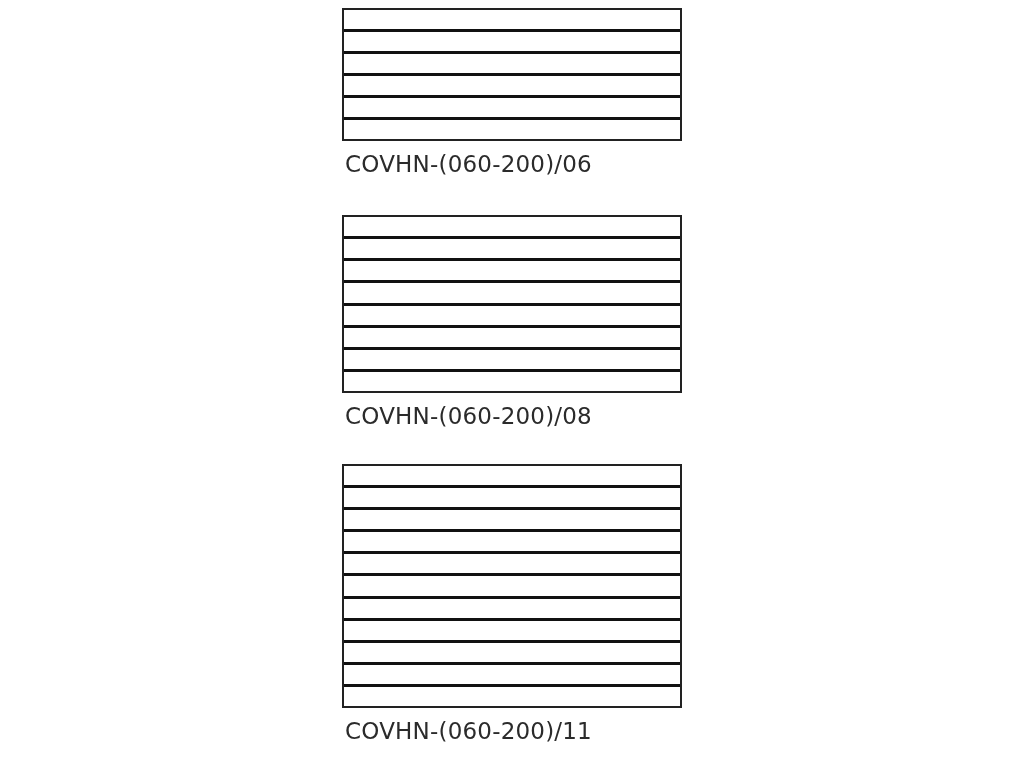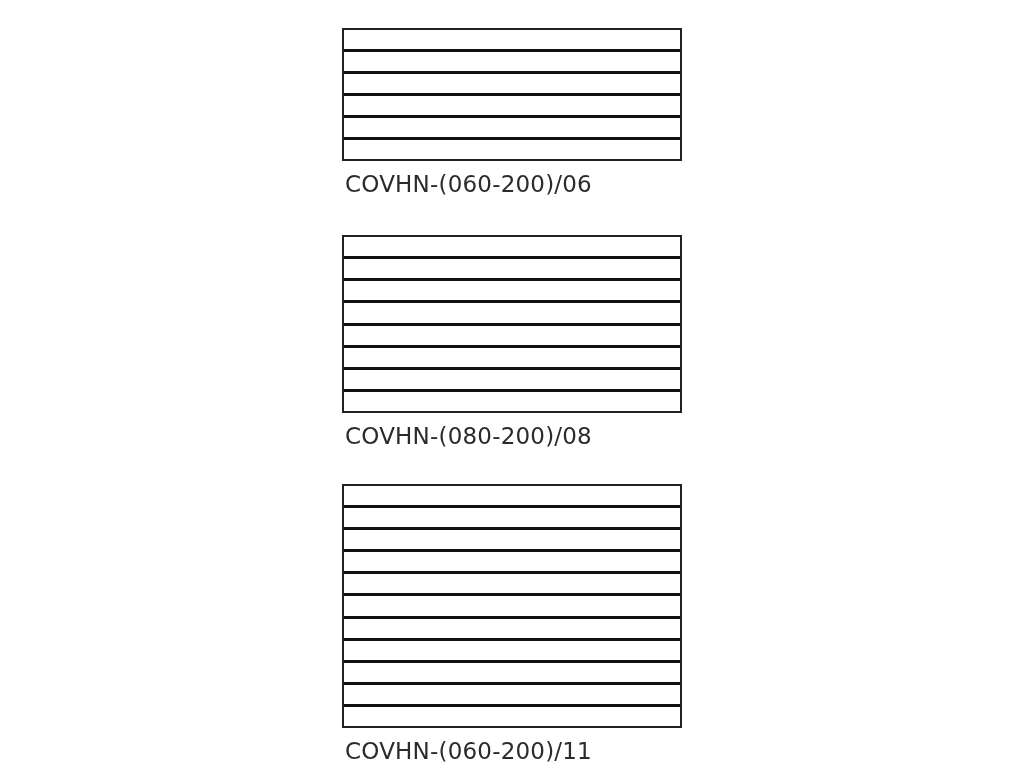"COVHN-(060-200)/06" .canvas { padding-top: 28px -> 8px }
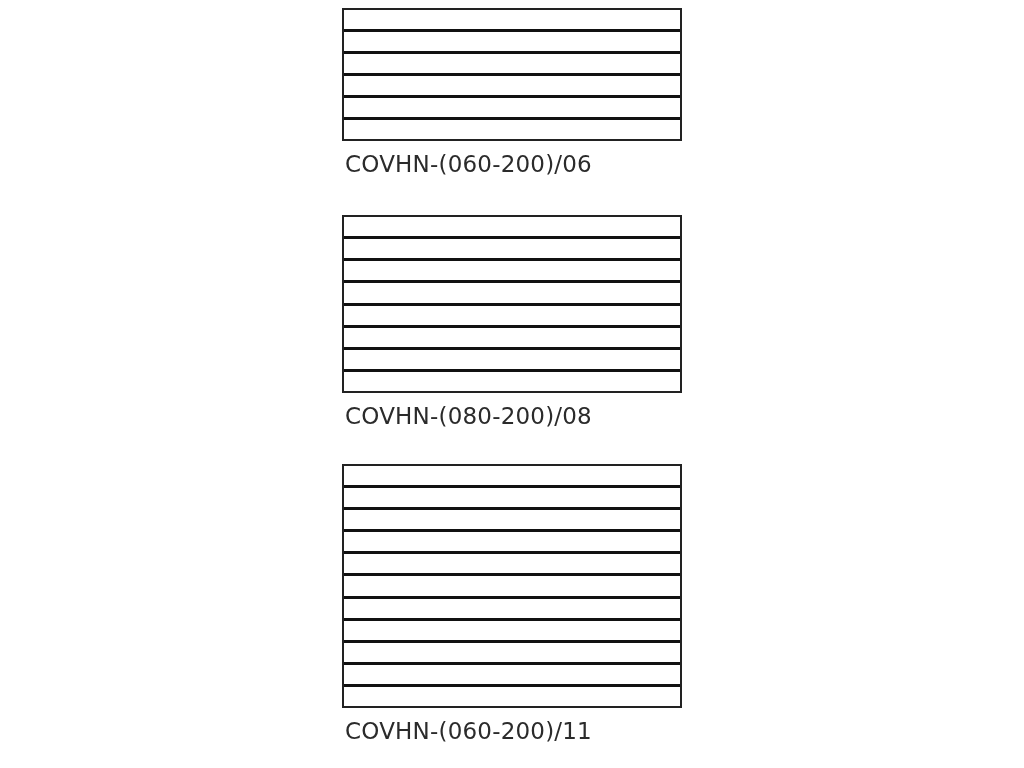"COVHN-(080-200)/08" figcaption.slat-label { text: 080-200 -> 060-200 }
